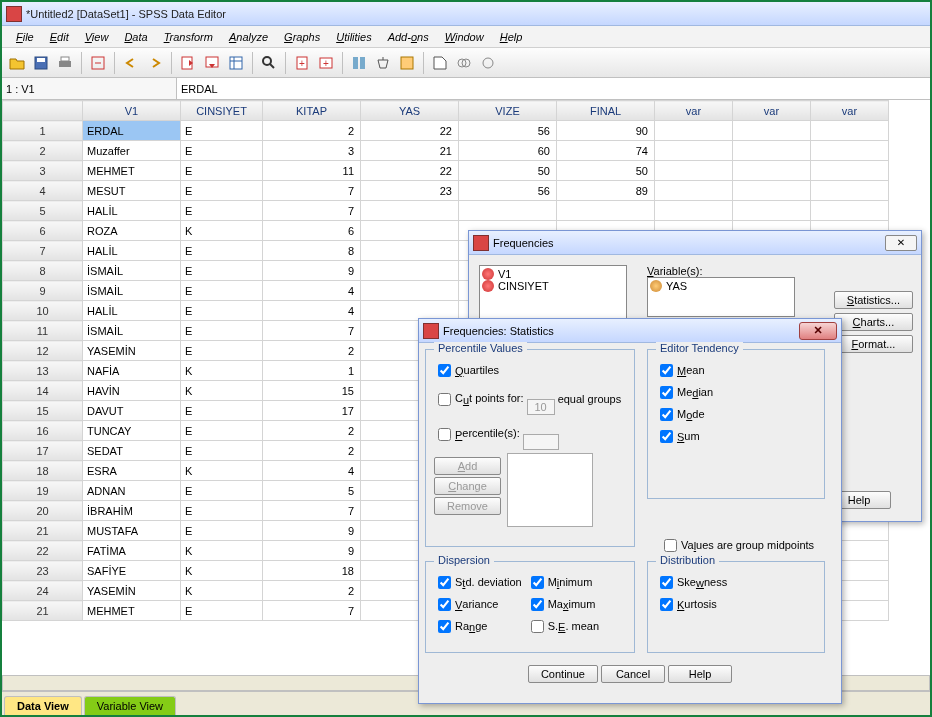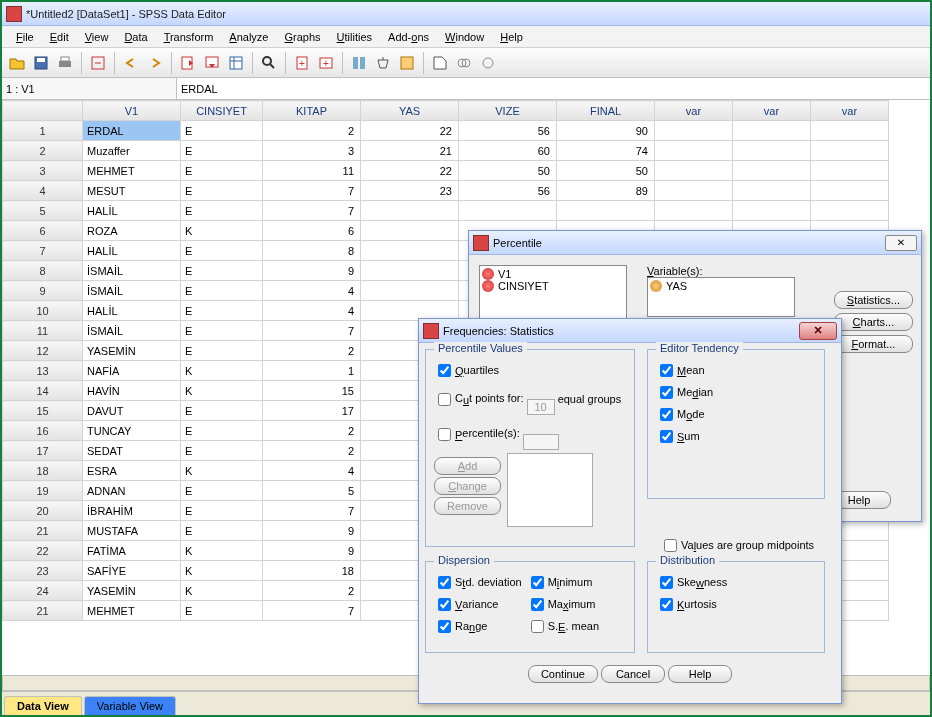"File" .menubar span { font-style: none -> italic }
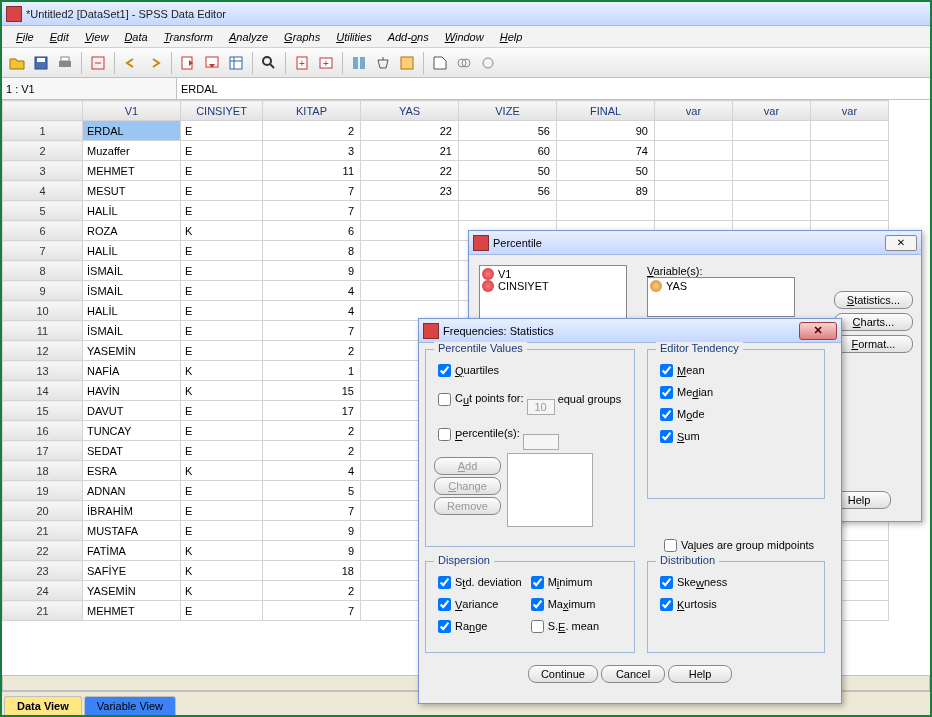"Percentile" span { text: Percentile -> Frequencies }
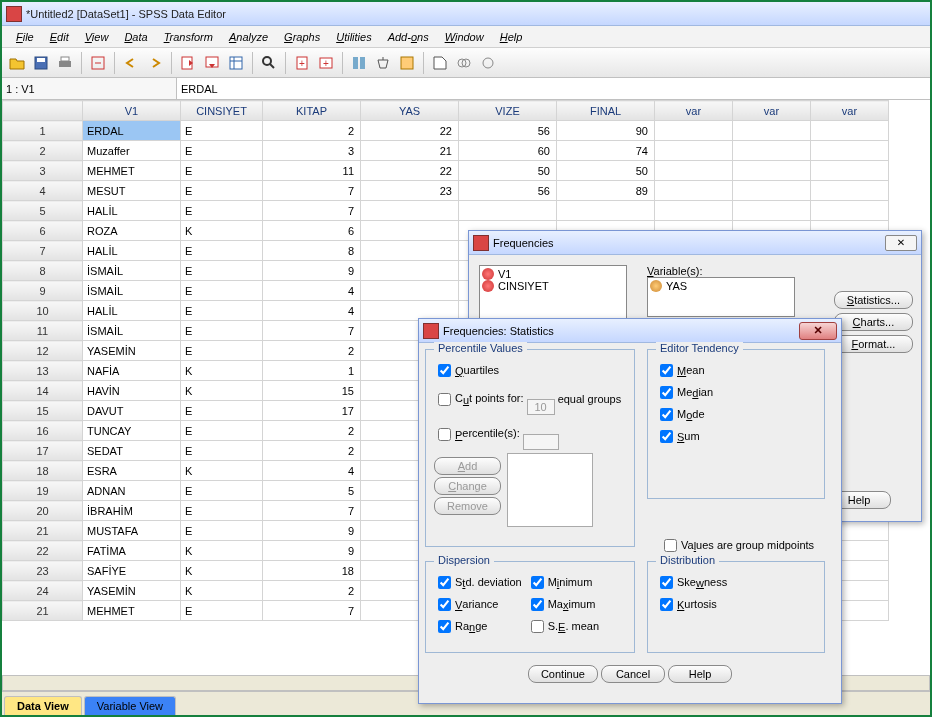"Statistics..." .dlg-btn { border-radius: 8px -> 2px }
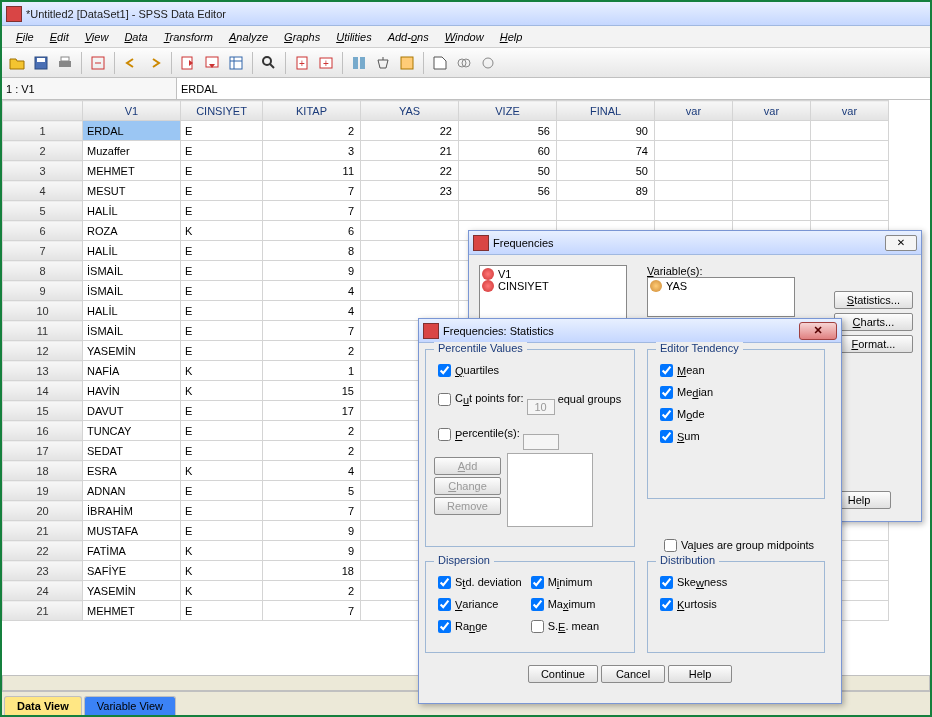"Variable View" .btab { background: #3b82f6 -> #84cc16 }
